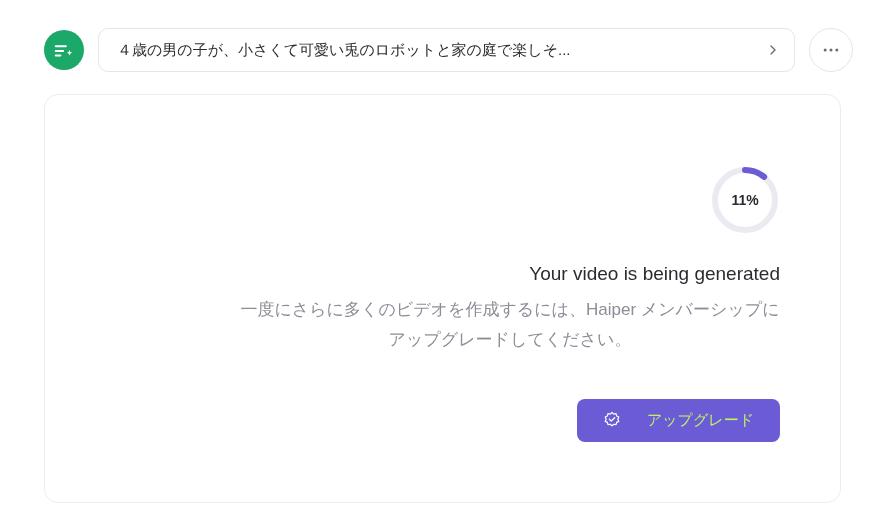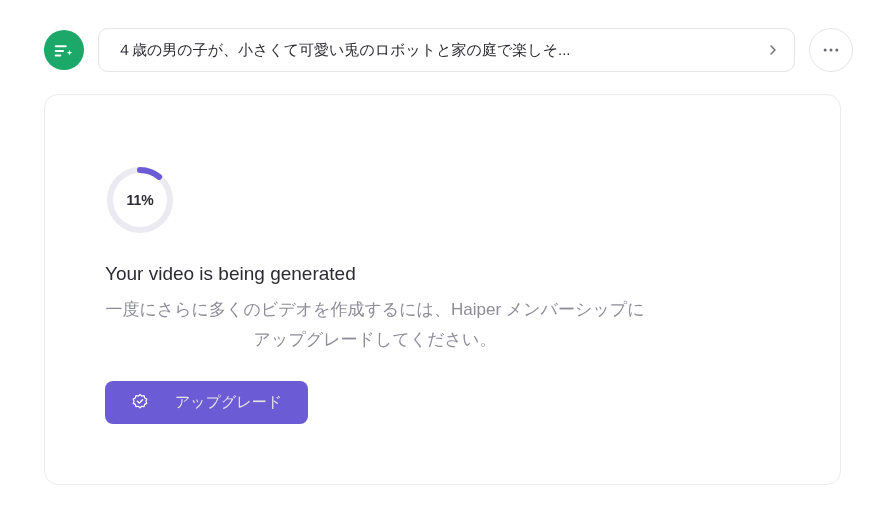"11%" .card { align-items: flex-start -> flex-end }
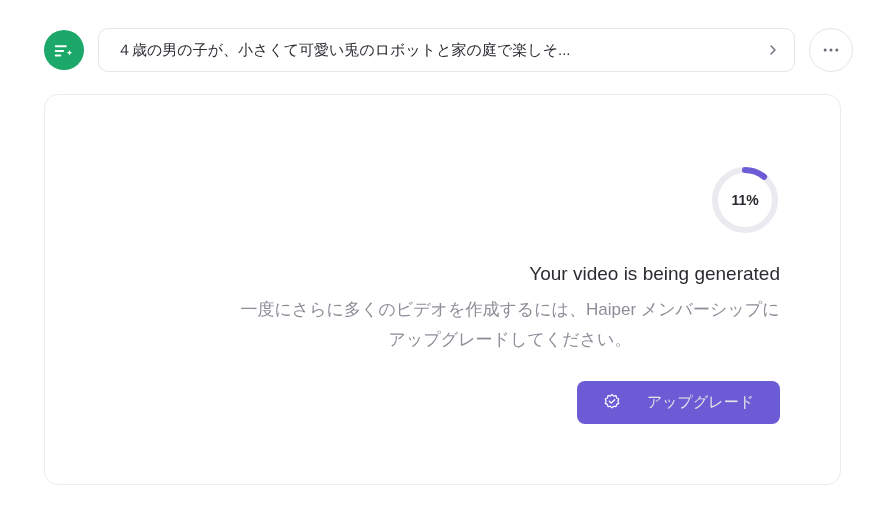"一度にさらに多くのビデオを作成するには、Haiper" .subtext { margin-bottom: 26px -> 44px }
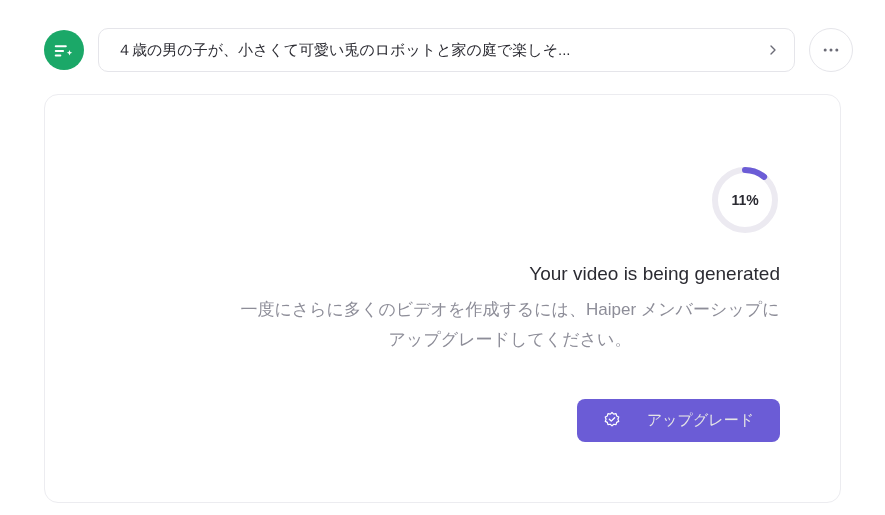"アップグレード" .upgrade-button { color: #e5e5e5 -> #bef264 }
